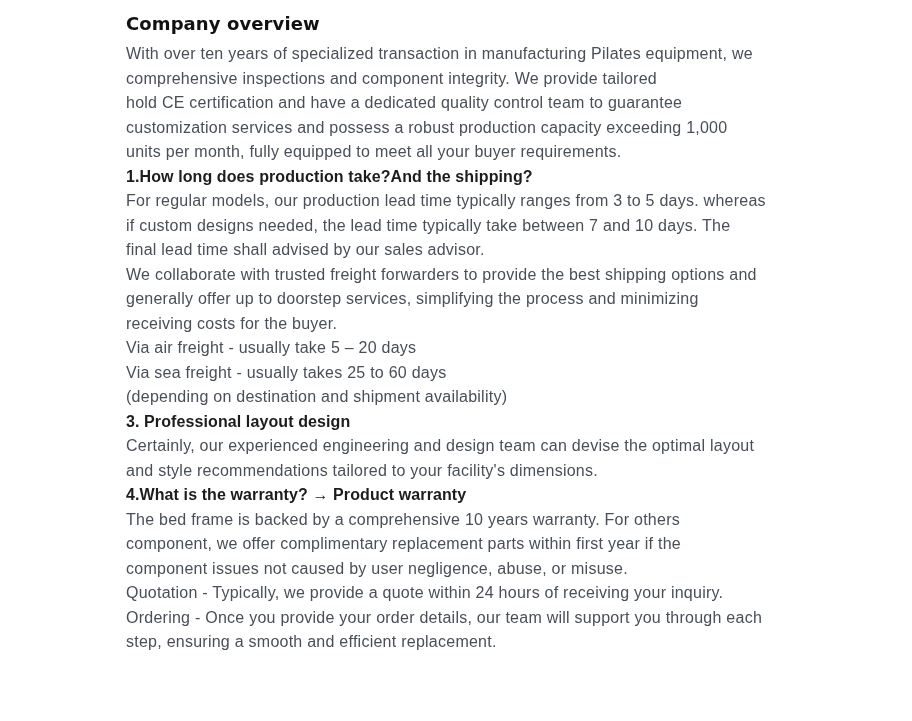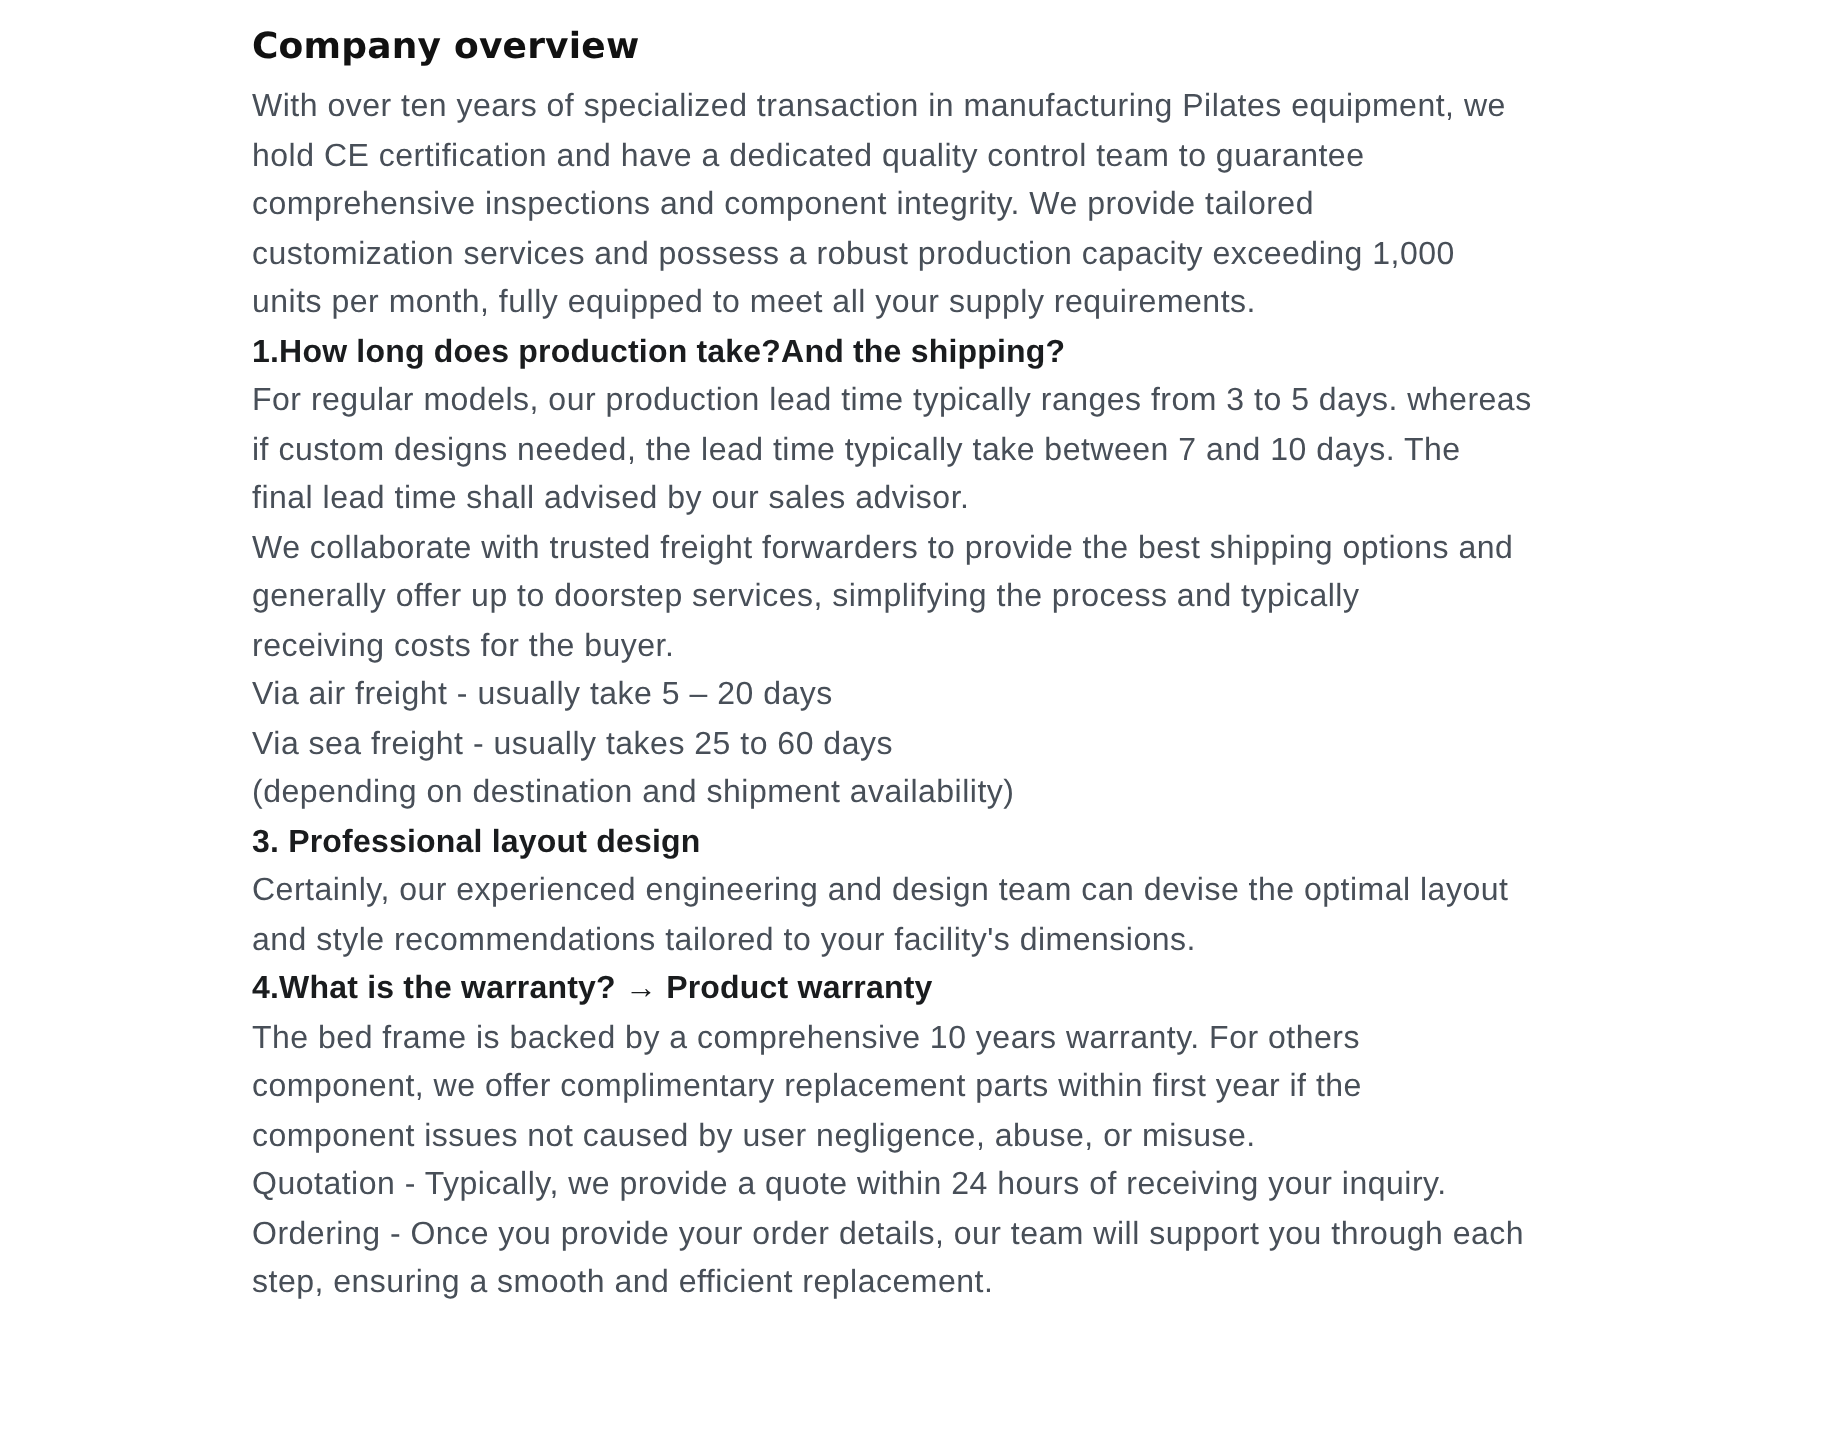"hold CE certification and have" p.line { order: before "comprehensive inspections and component" -> after "comprehensive inspections and component" }
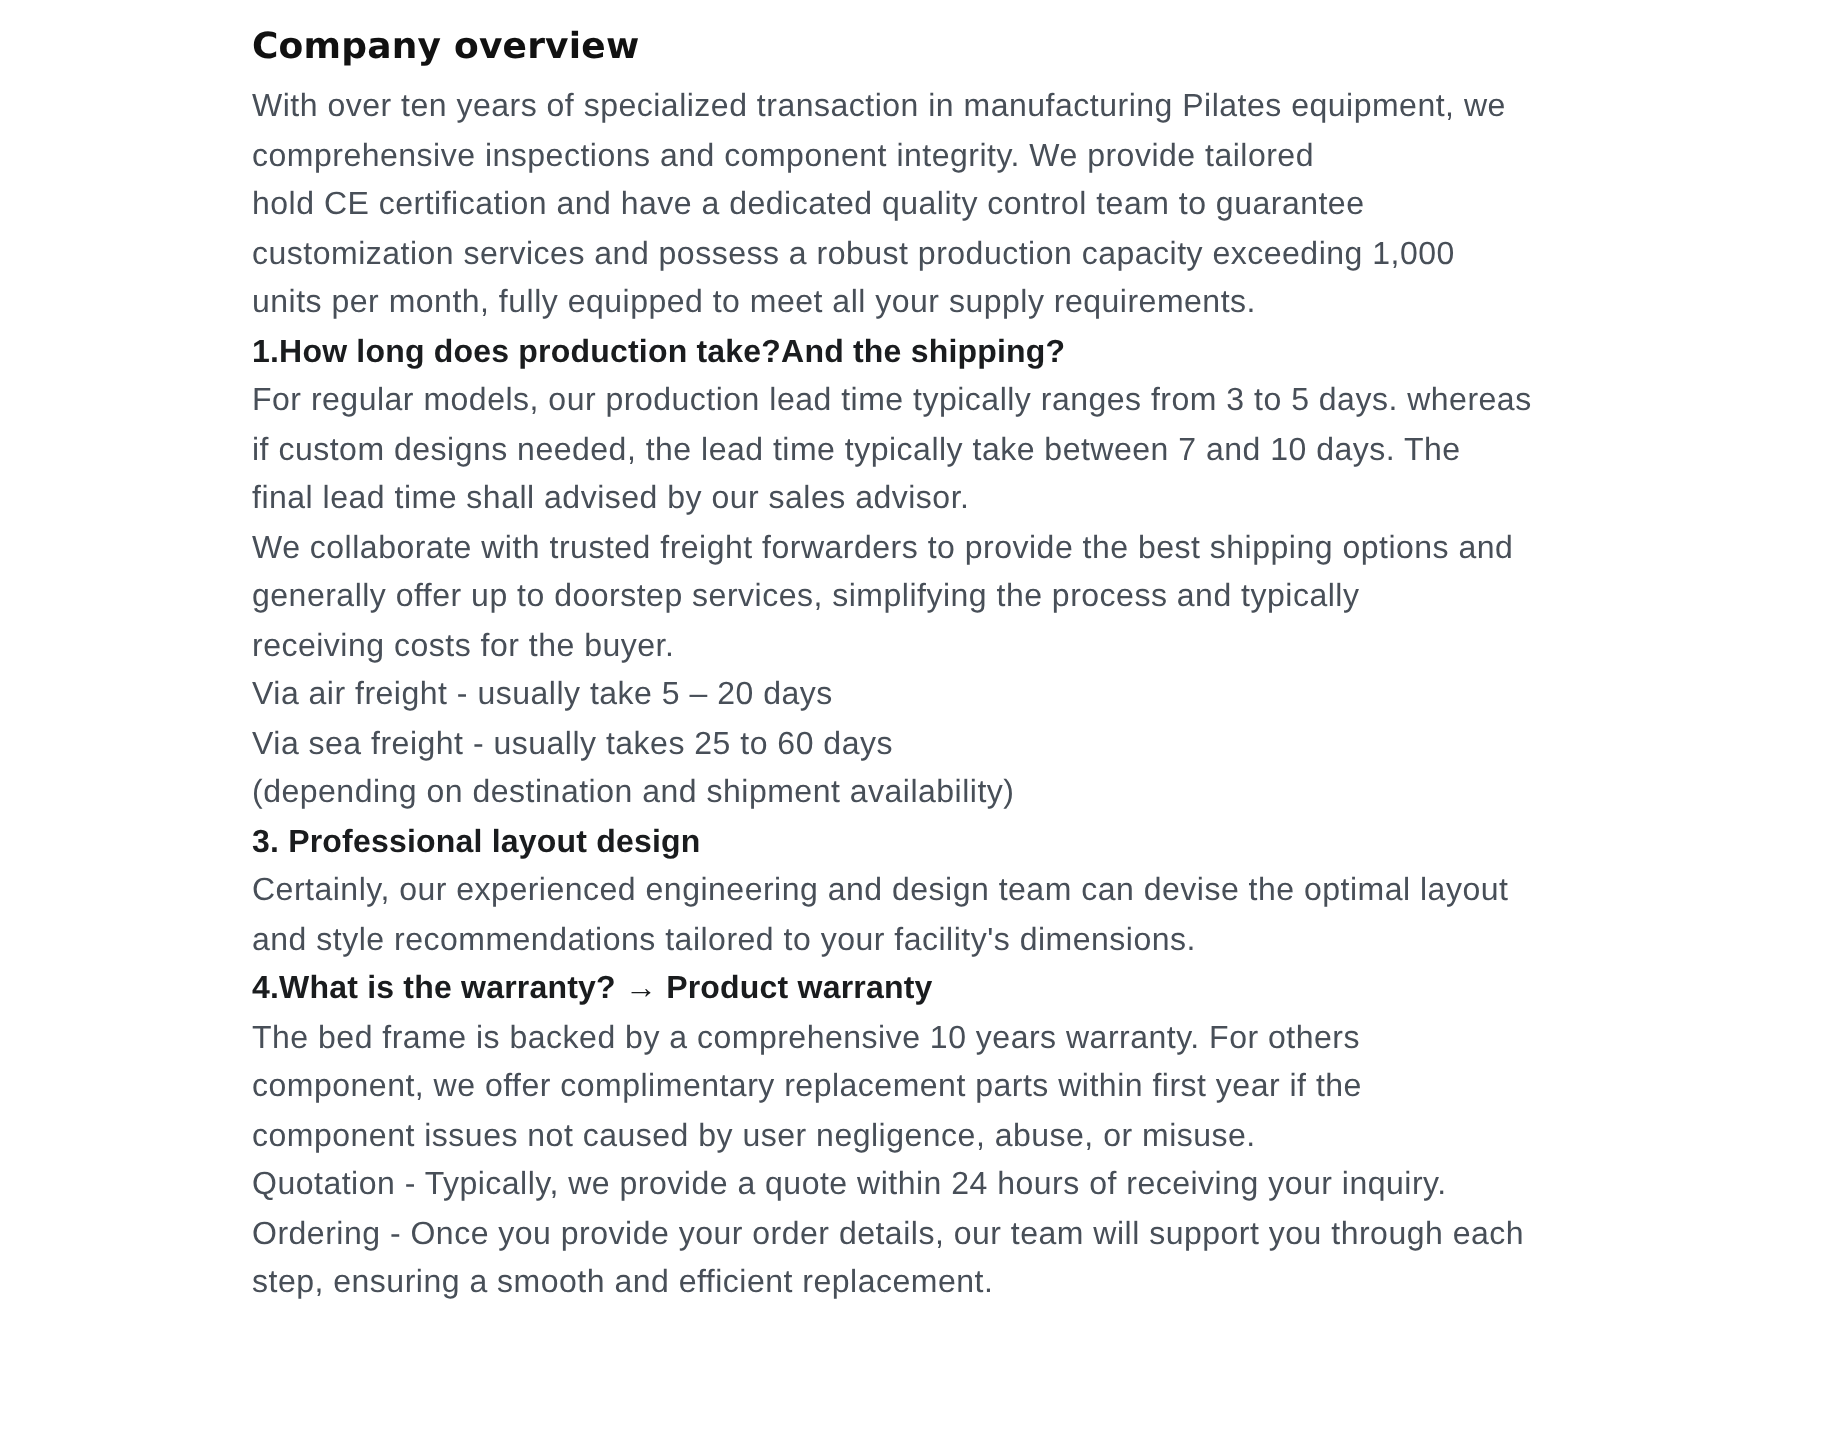"units per month, fully equipped" p.line { text: supply -> buyer }
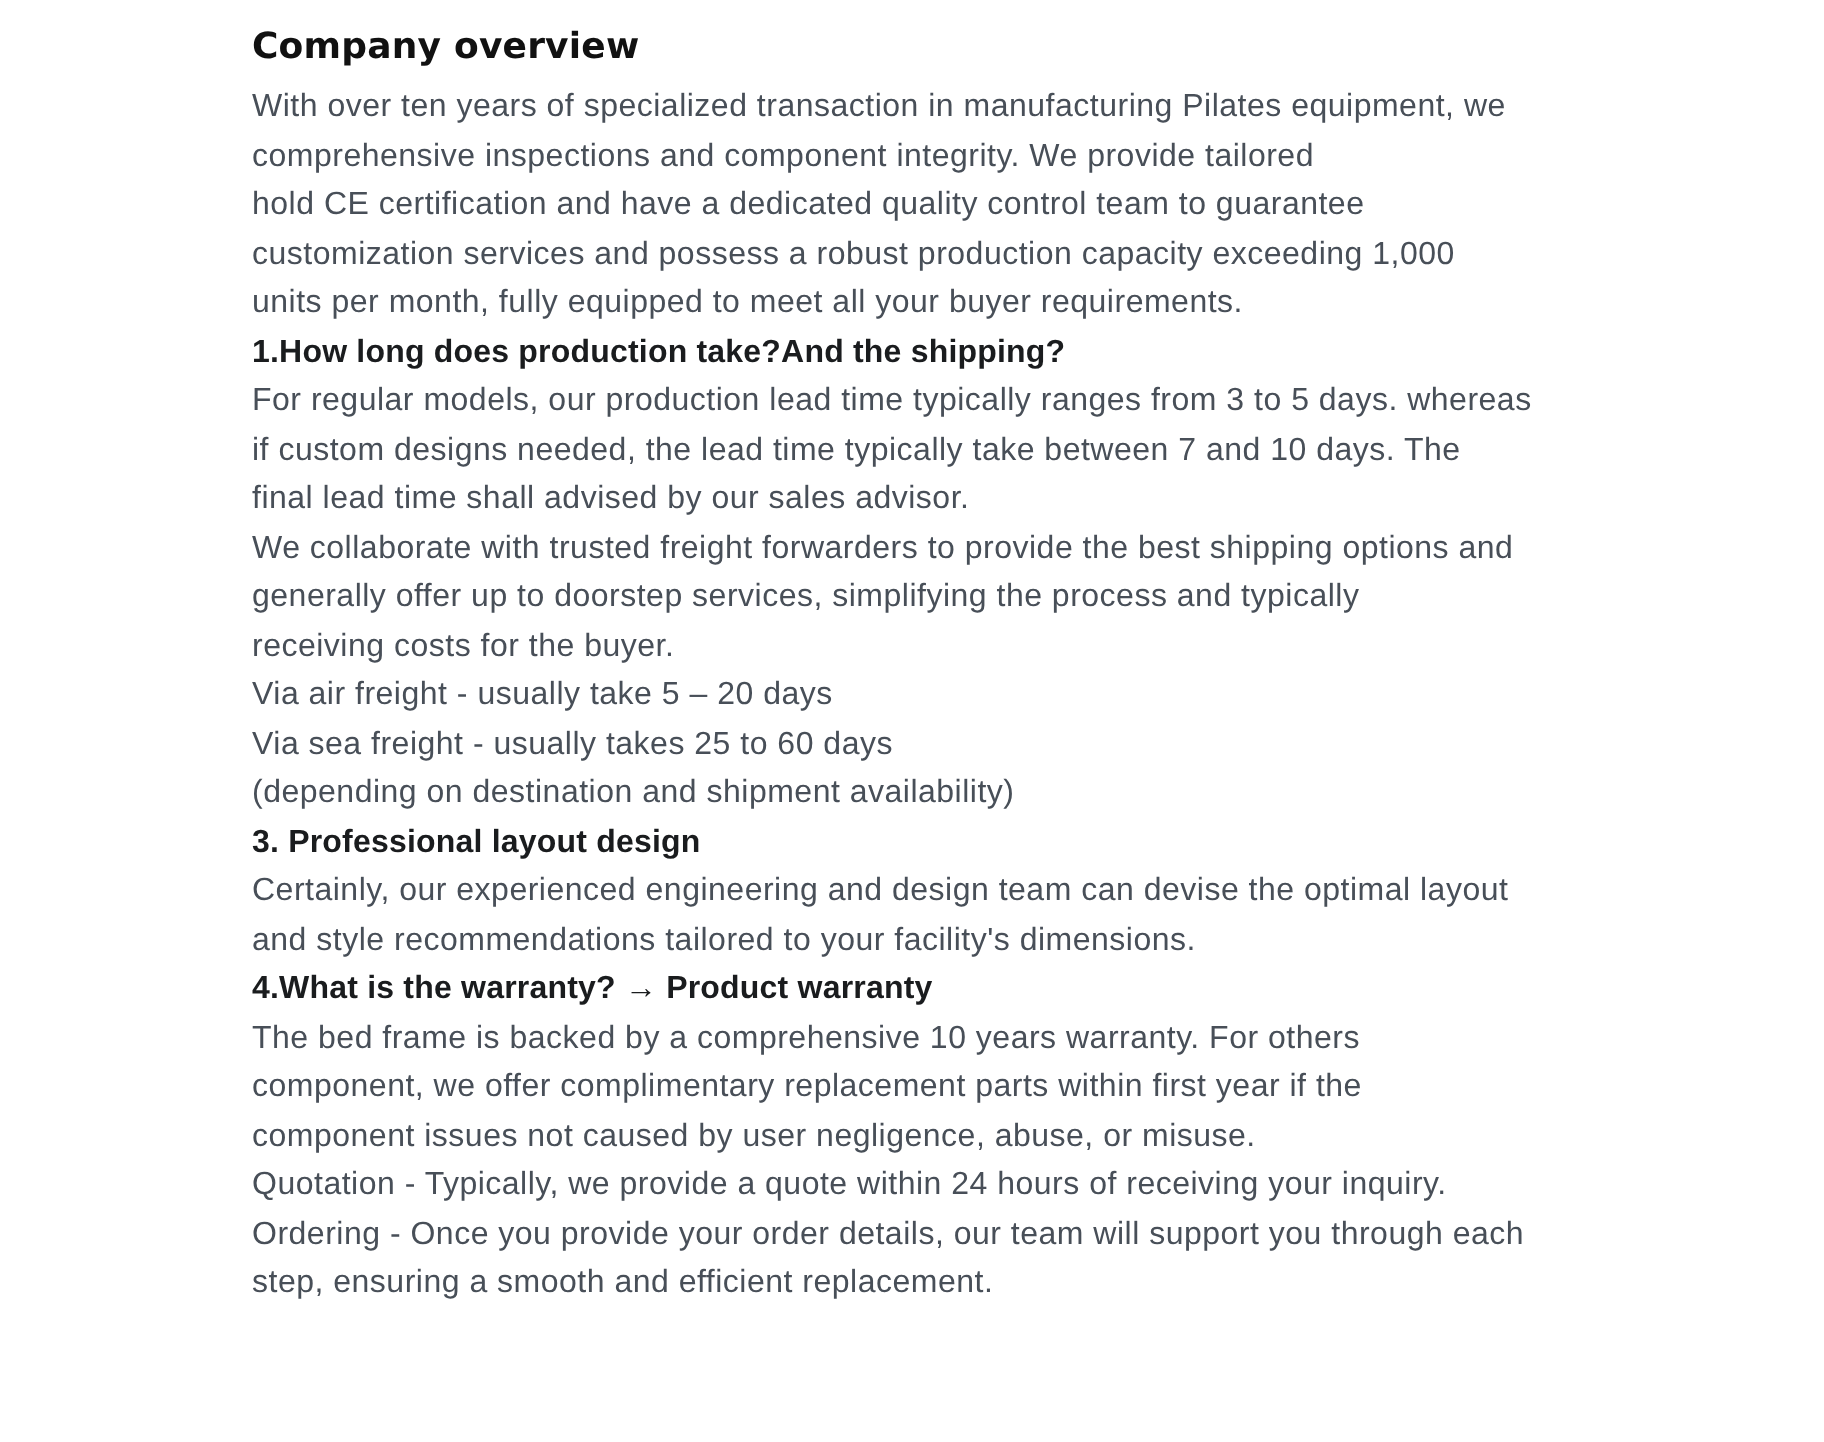"generally offer up to doorstep" p.line { text: typically -> minimizing }
